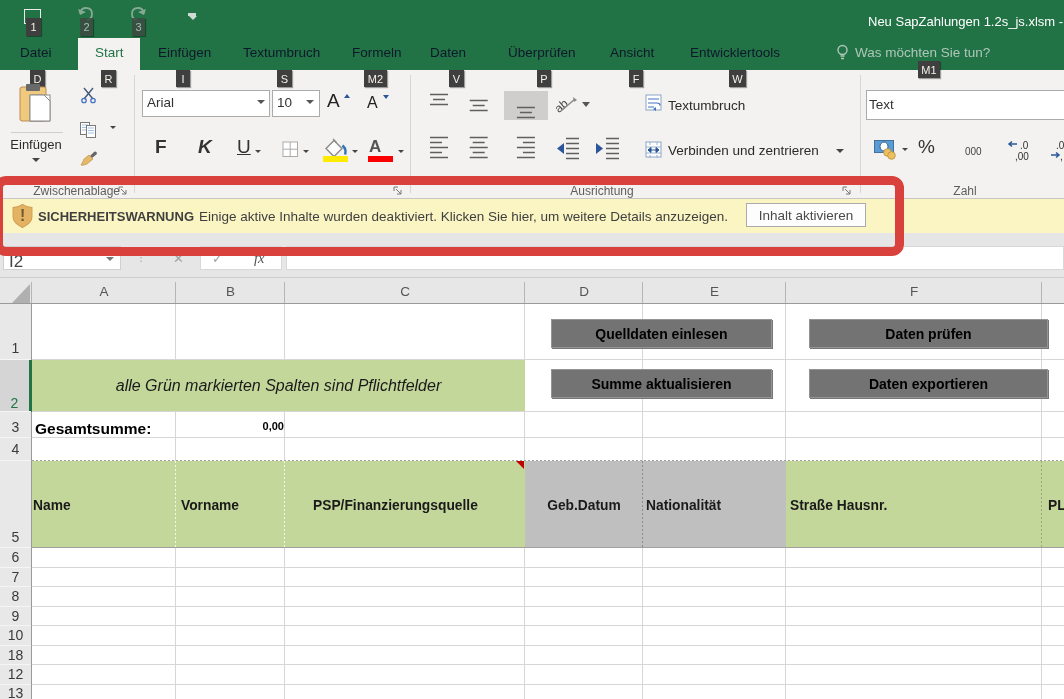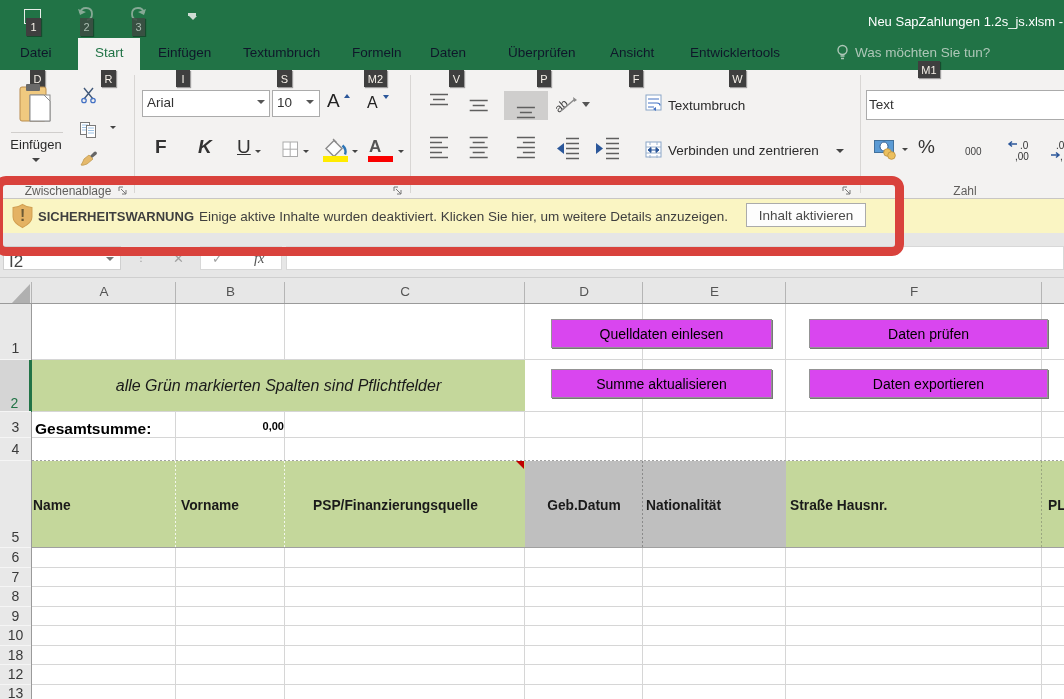"Zwischenablage" div.glab { left: 8px -> 0; text-align: none -> right }
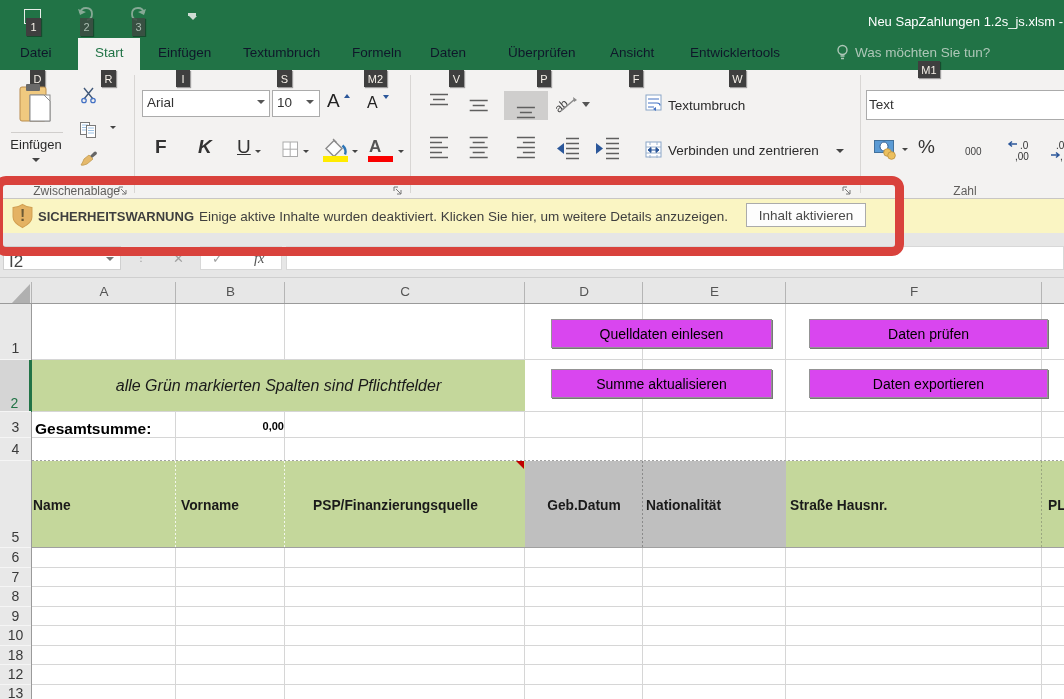"Ausrichtung" div.glab { html: none -> <div>Ausrichtung</div> }
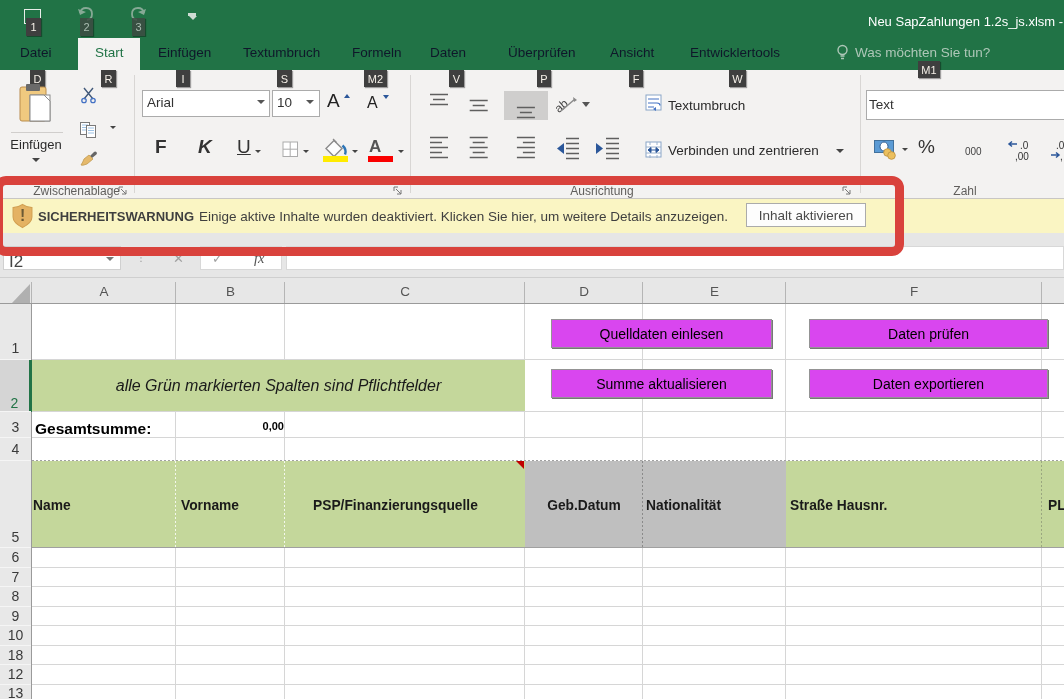"Quelldaten einlesen" .vbtn { background: #d946ef -> #737373; font-weight: none -> bold }
